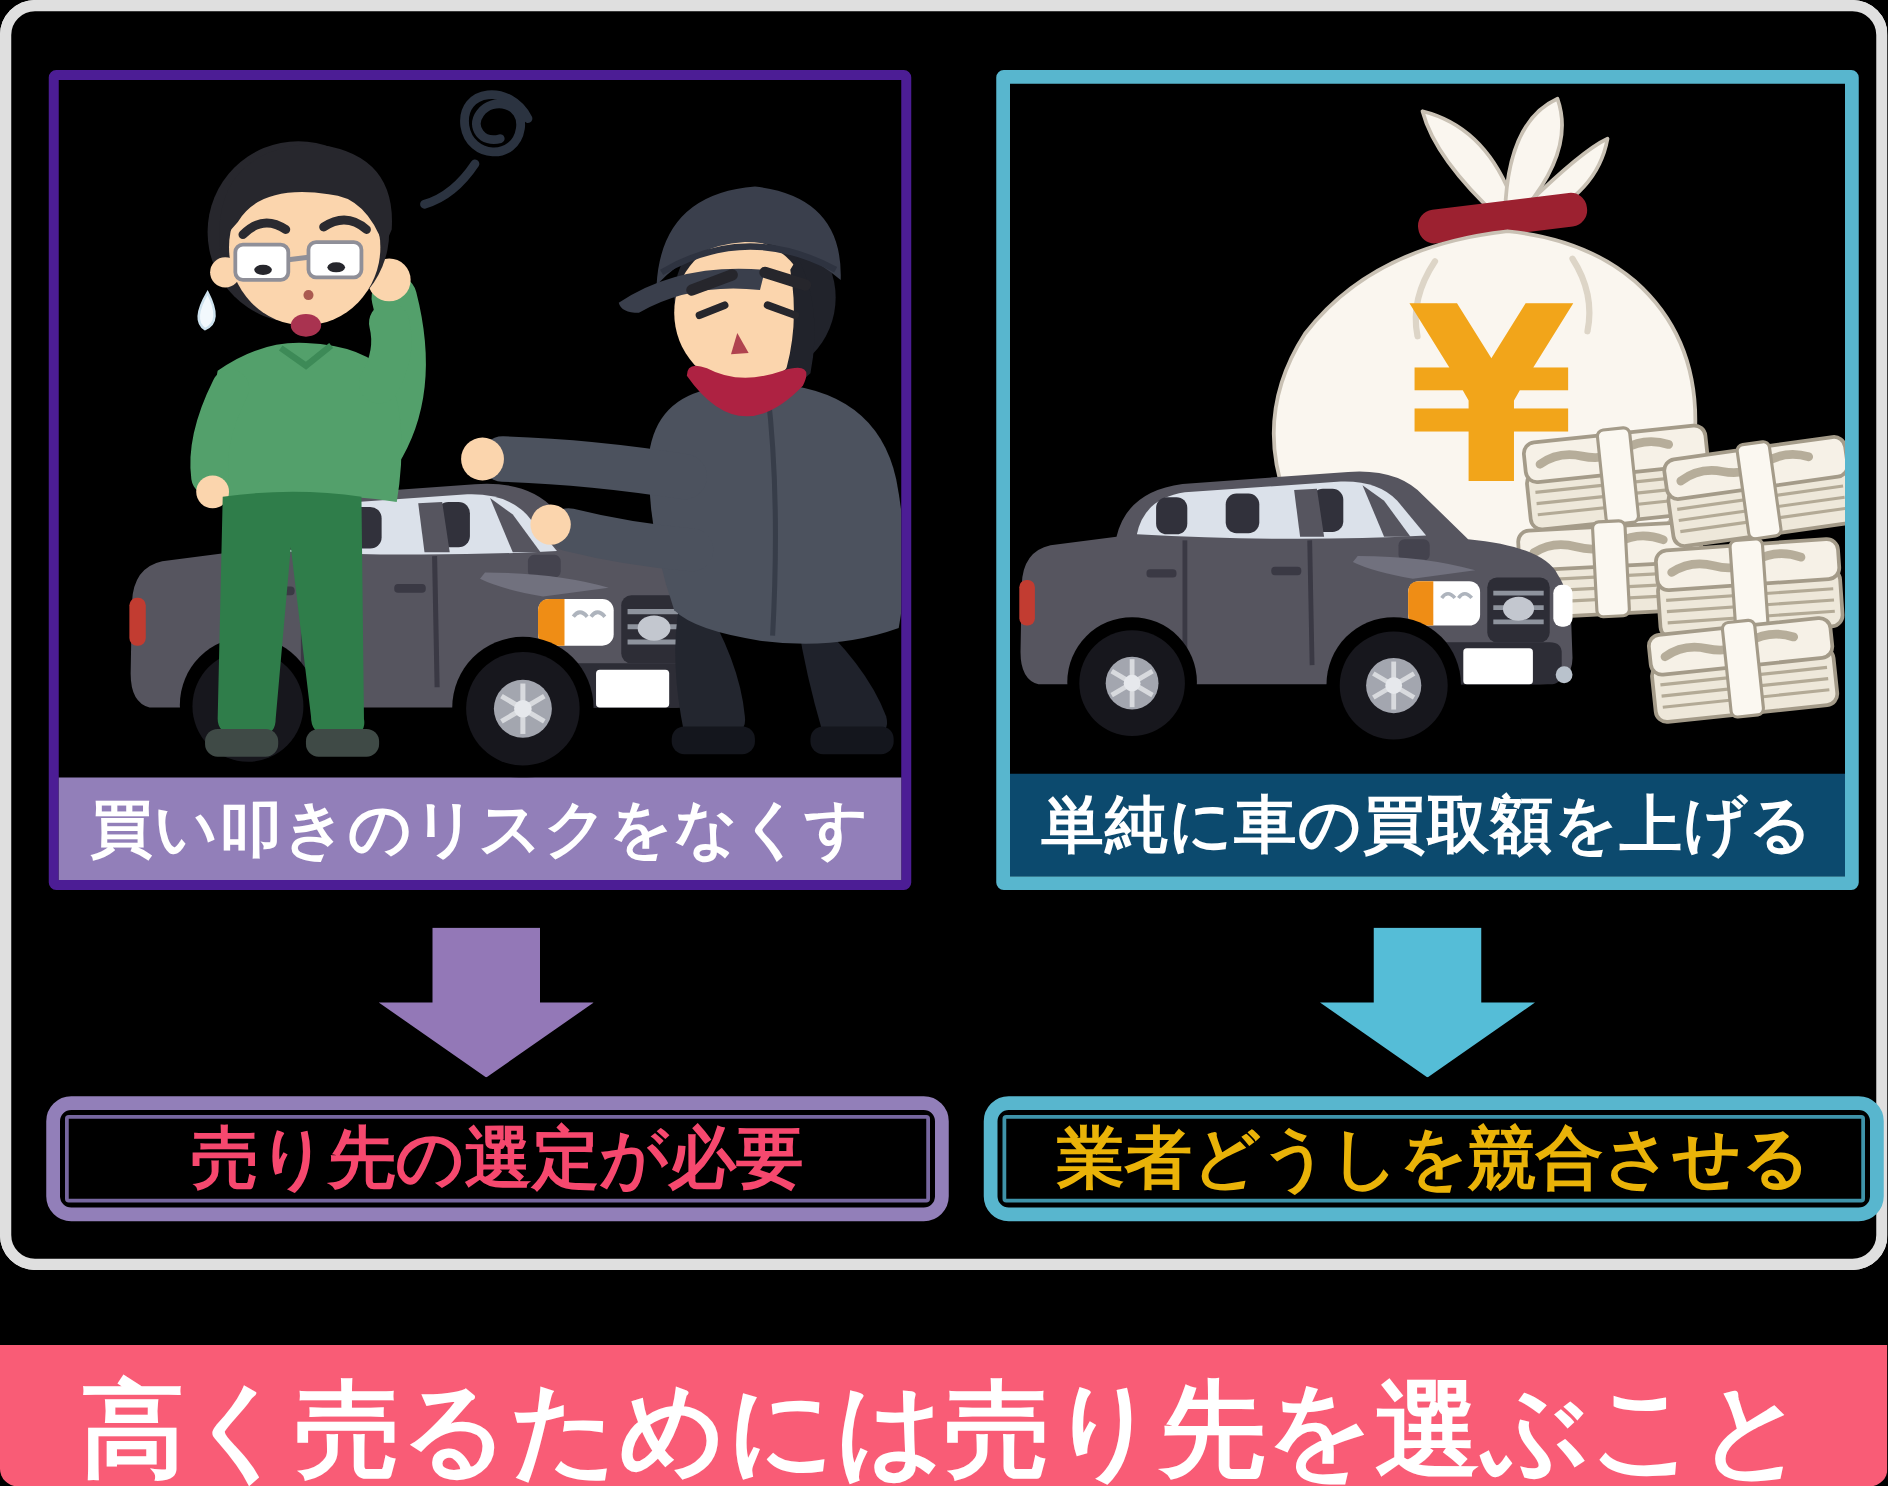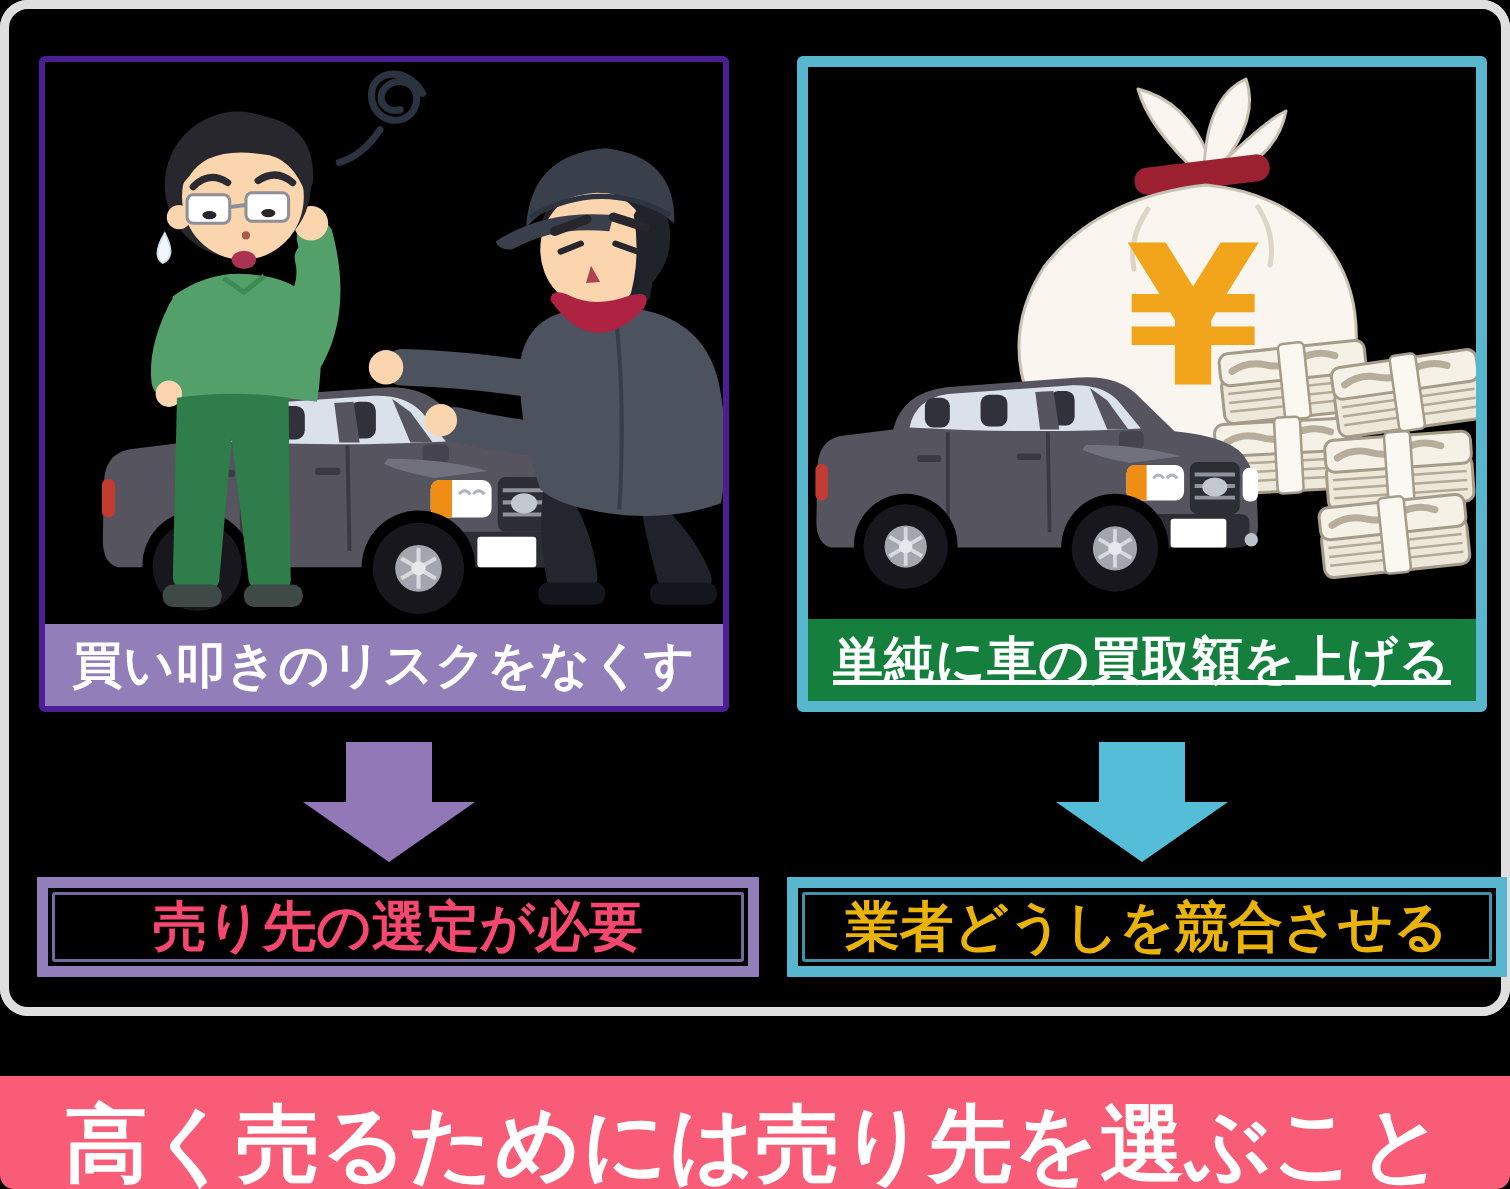"買い叩きのリスクをなくす" #panel-left { border: 6px solid #4c1d95 -> 8px solid #4c1d95 }
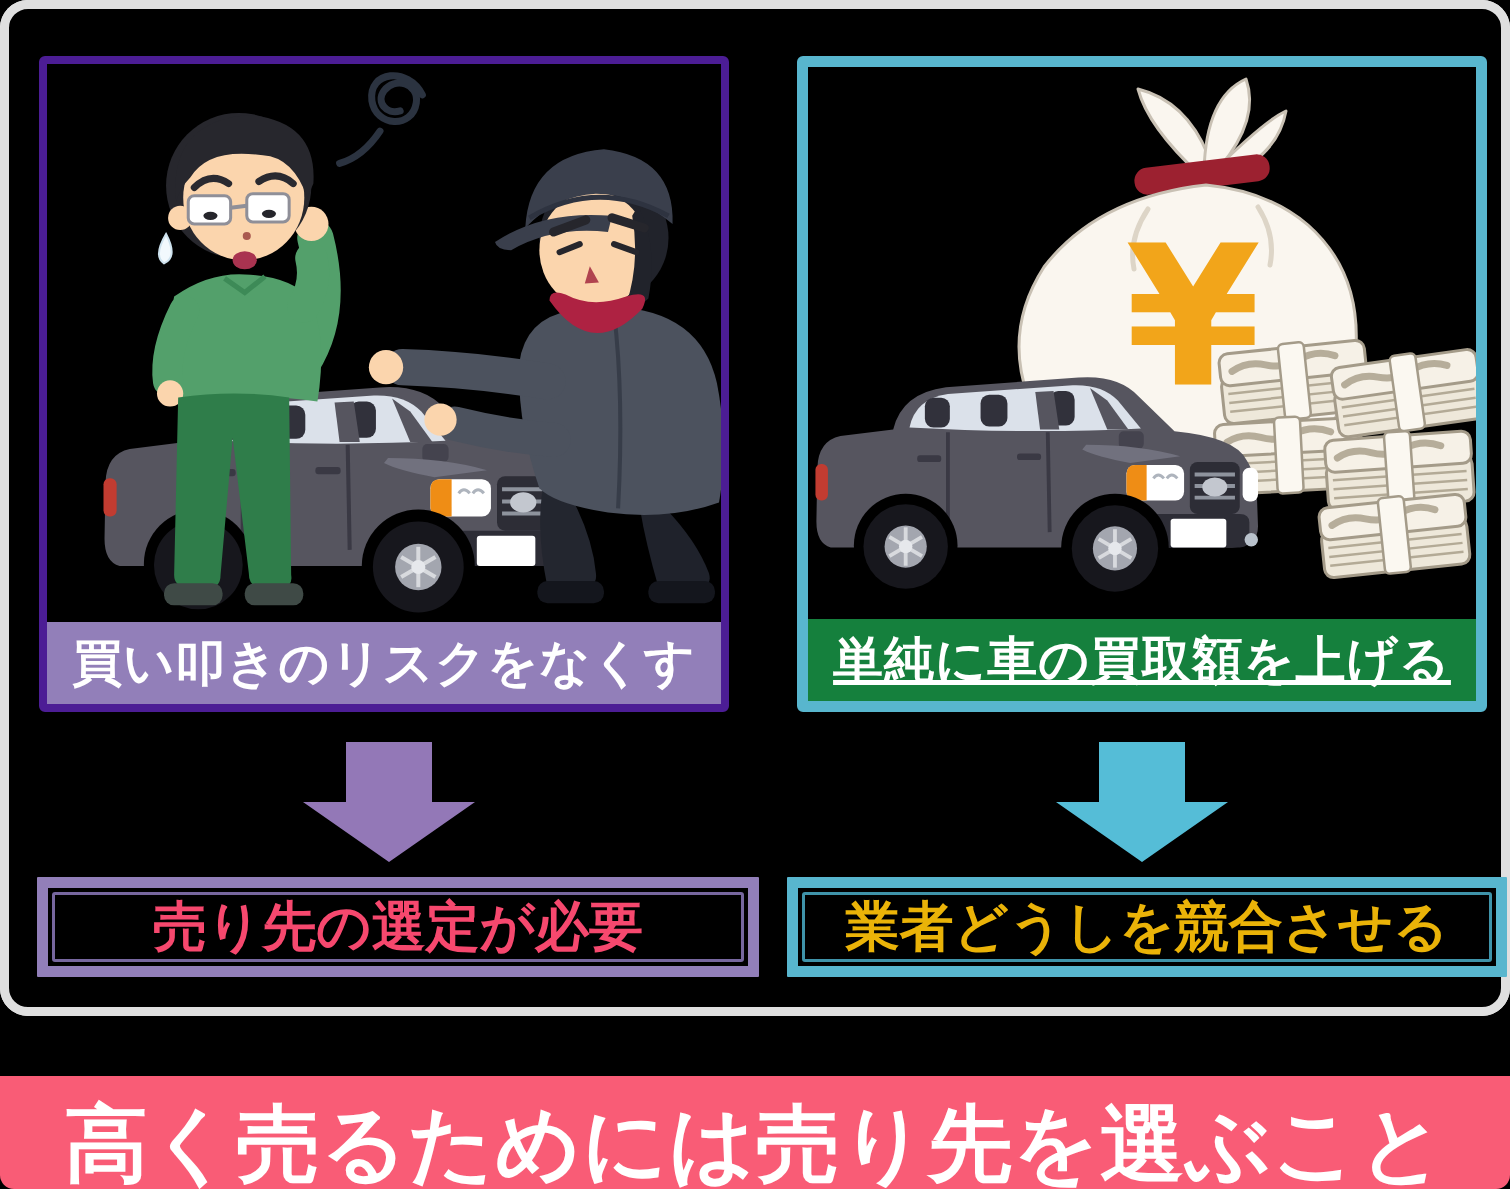"単純に車の買取額を上げる" #panel-right .caption { background: #15803d -> #0c4a6e; text-decoration: underline -> none }
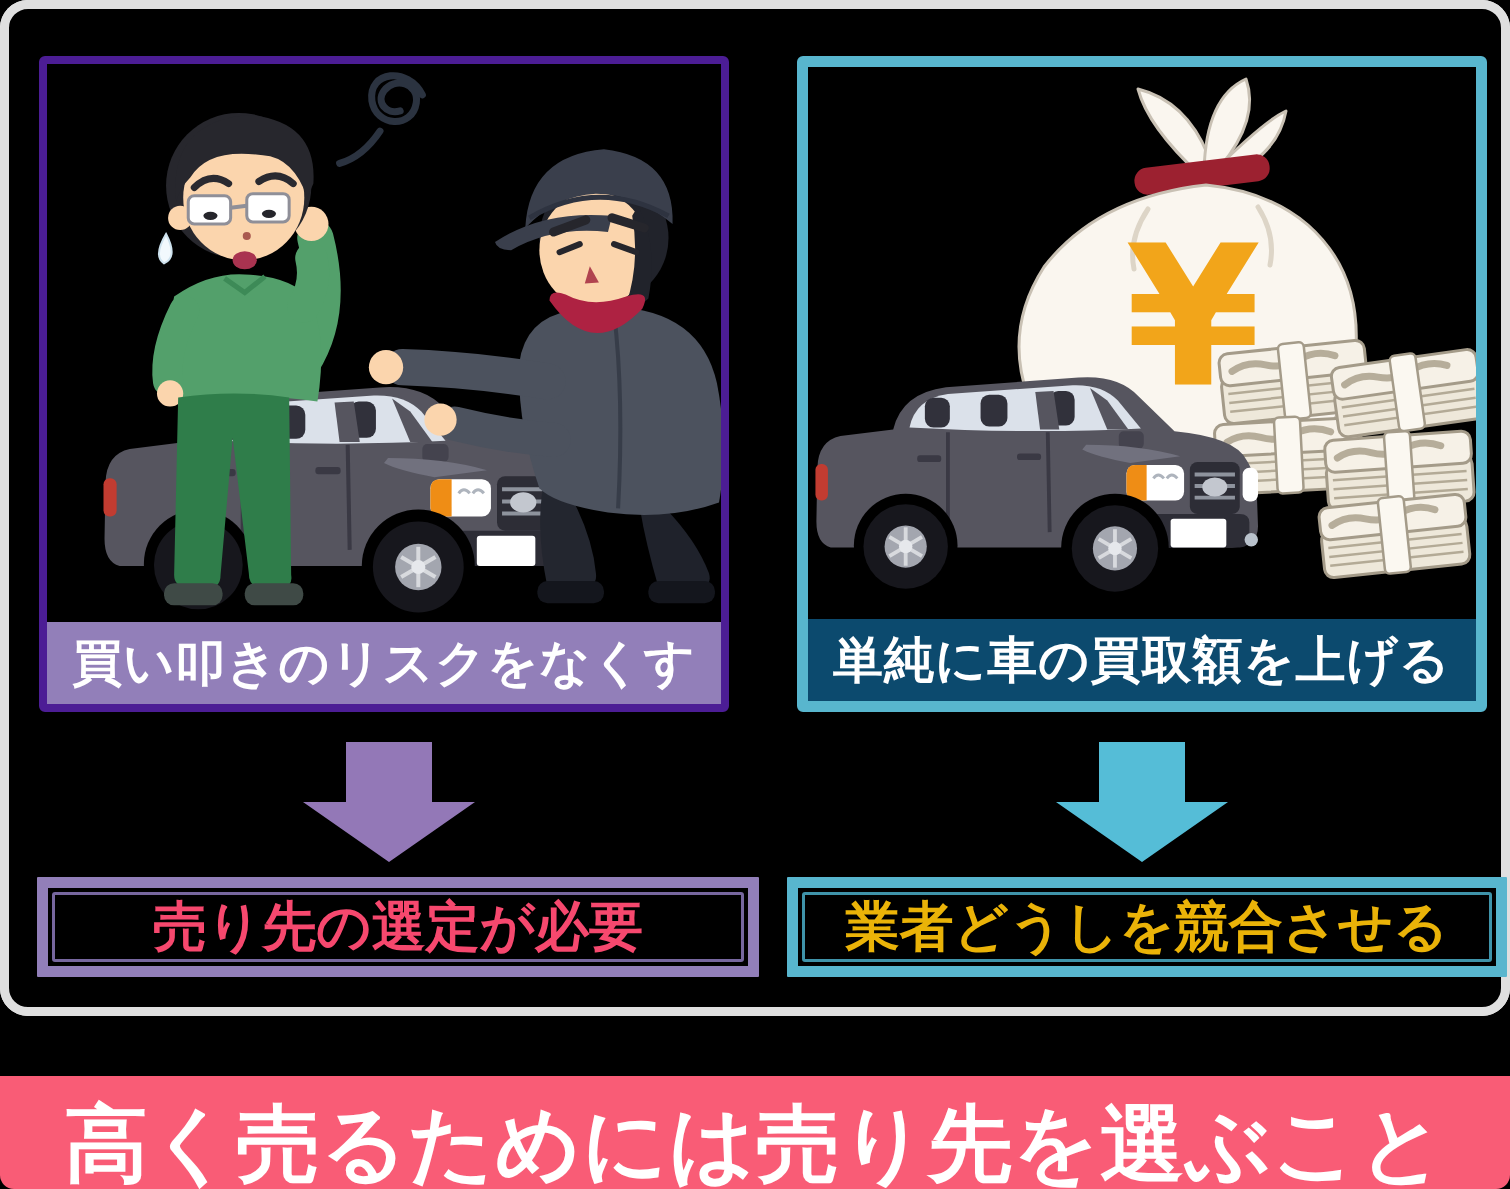"売り先の選定が必要" .result-box { border-radius: 1px -> 20px }
